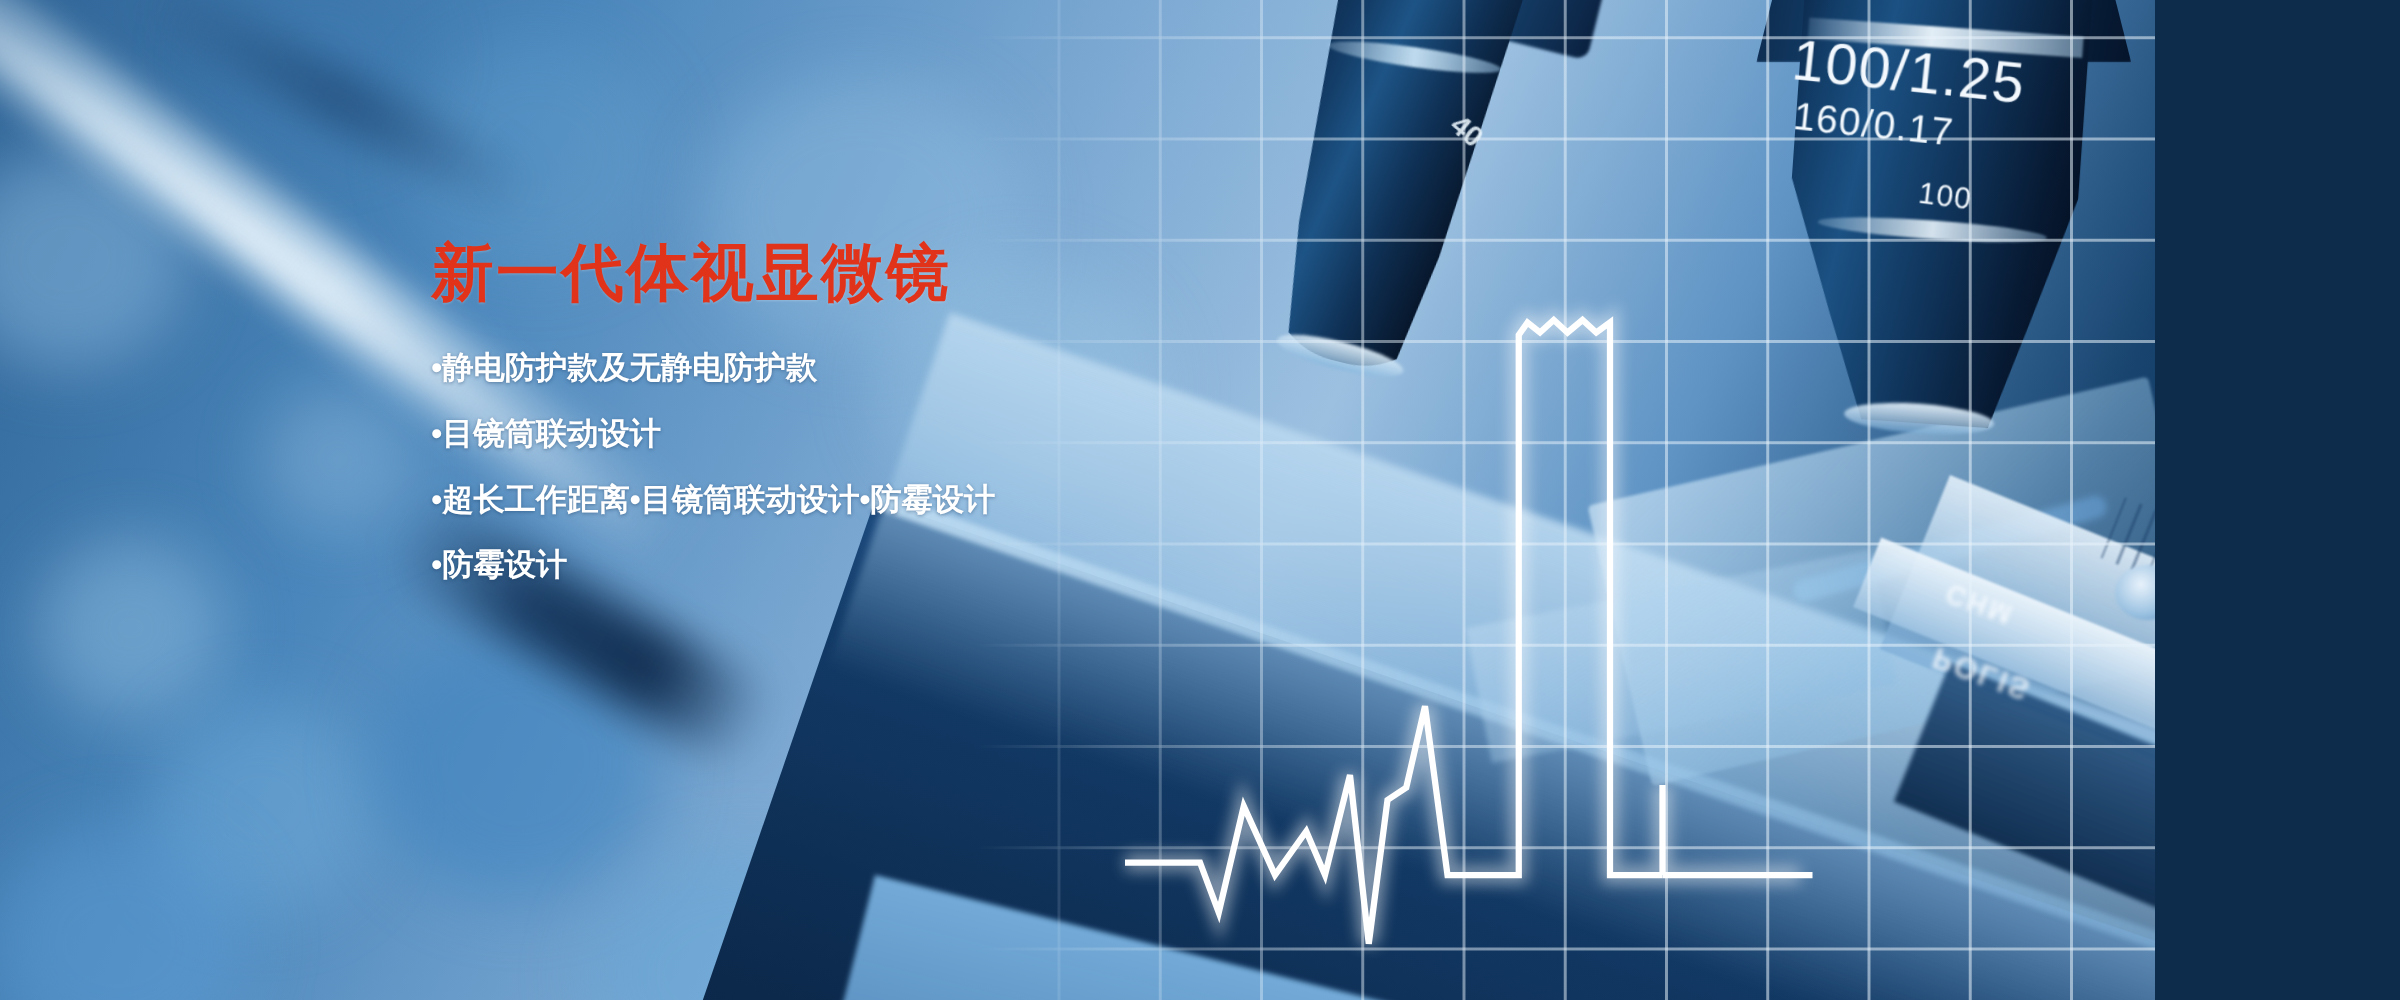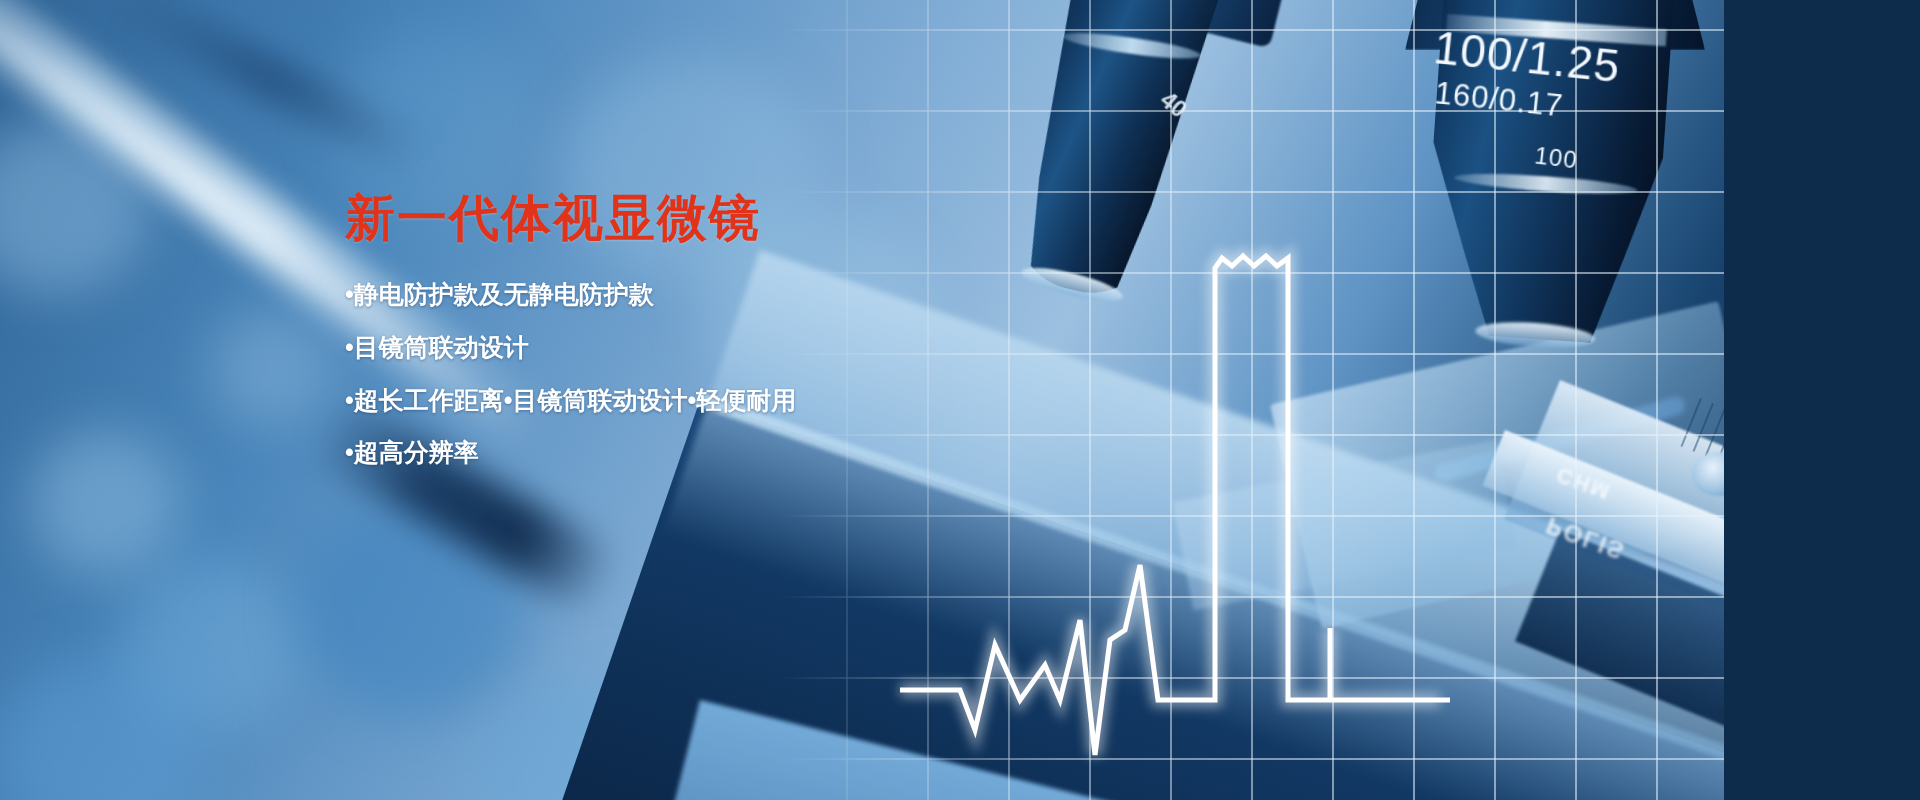"•超长工作距离•目镜筒联动设计•轻便耐用" li { text: 轻便耐用 -> 防霉设计 }
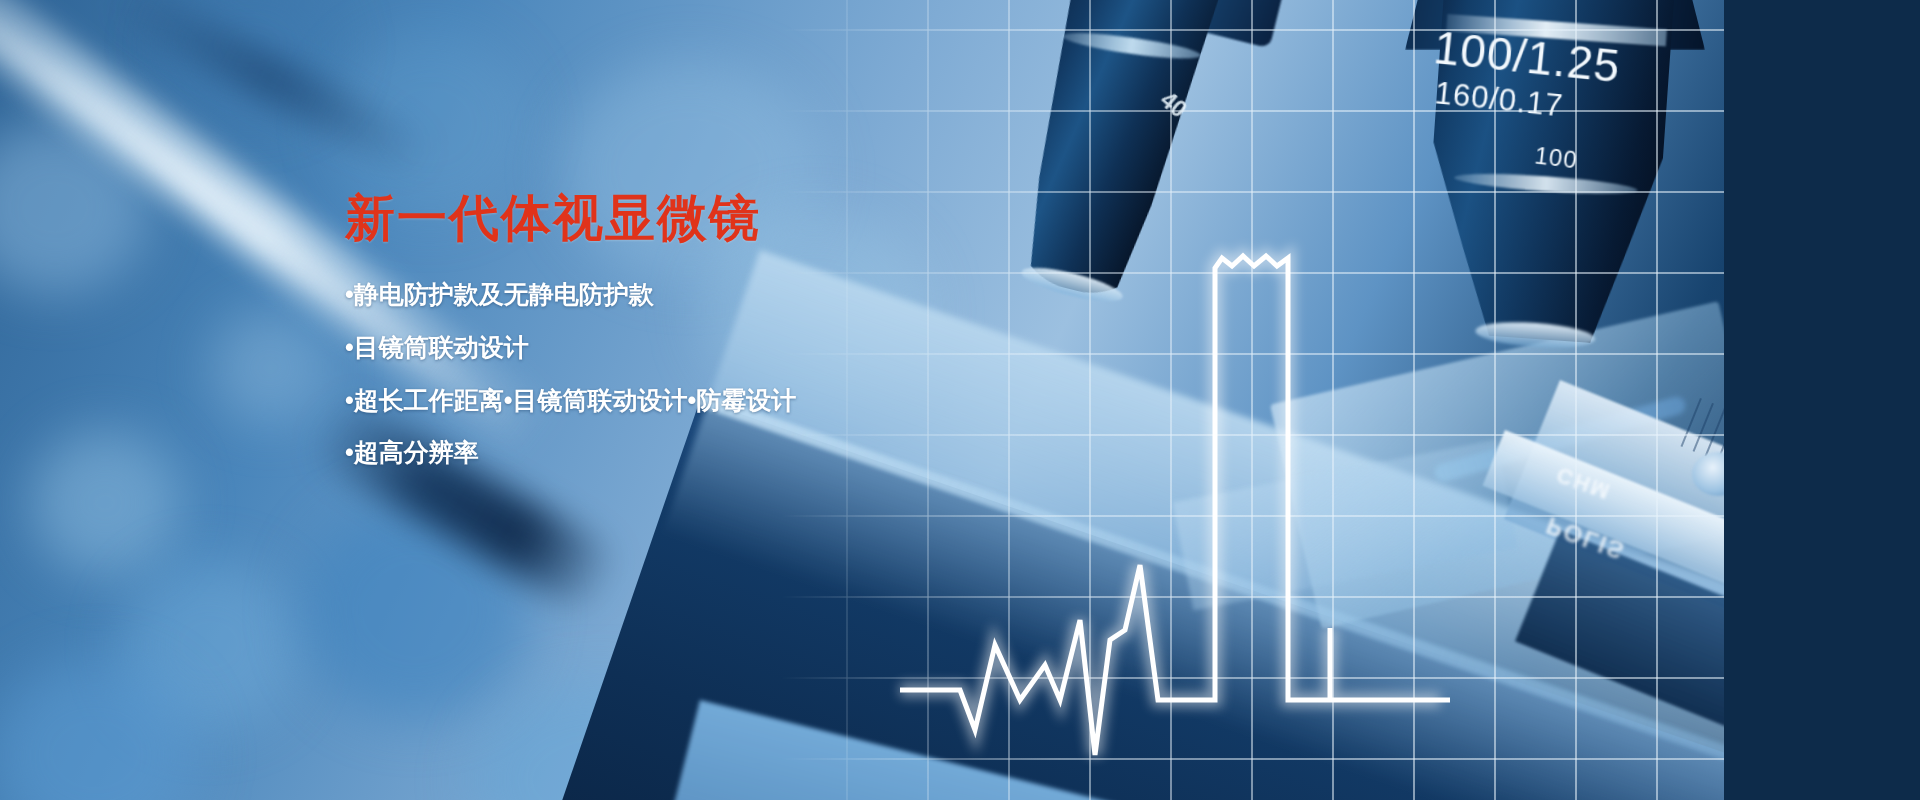"•超高分辨率" li { text: 超高分辨率 -> 防霉设计 }
